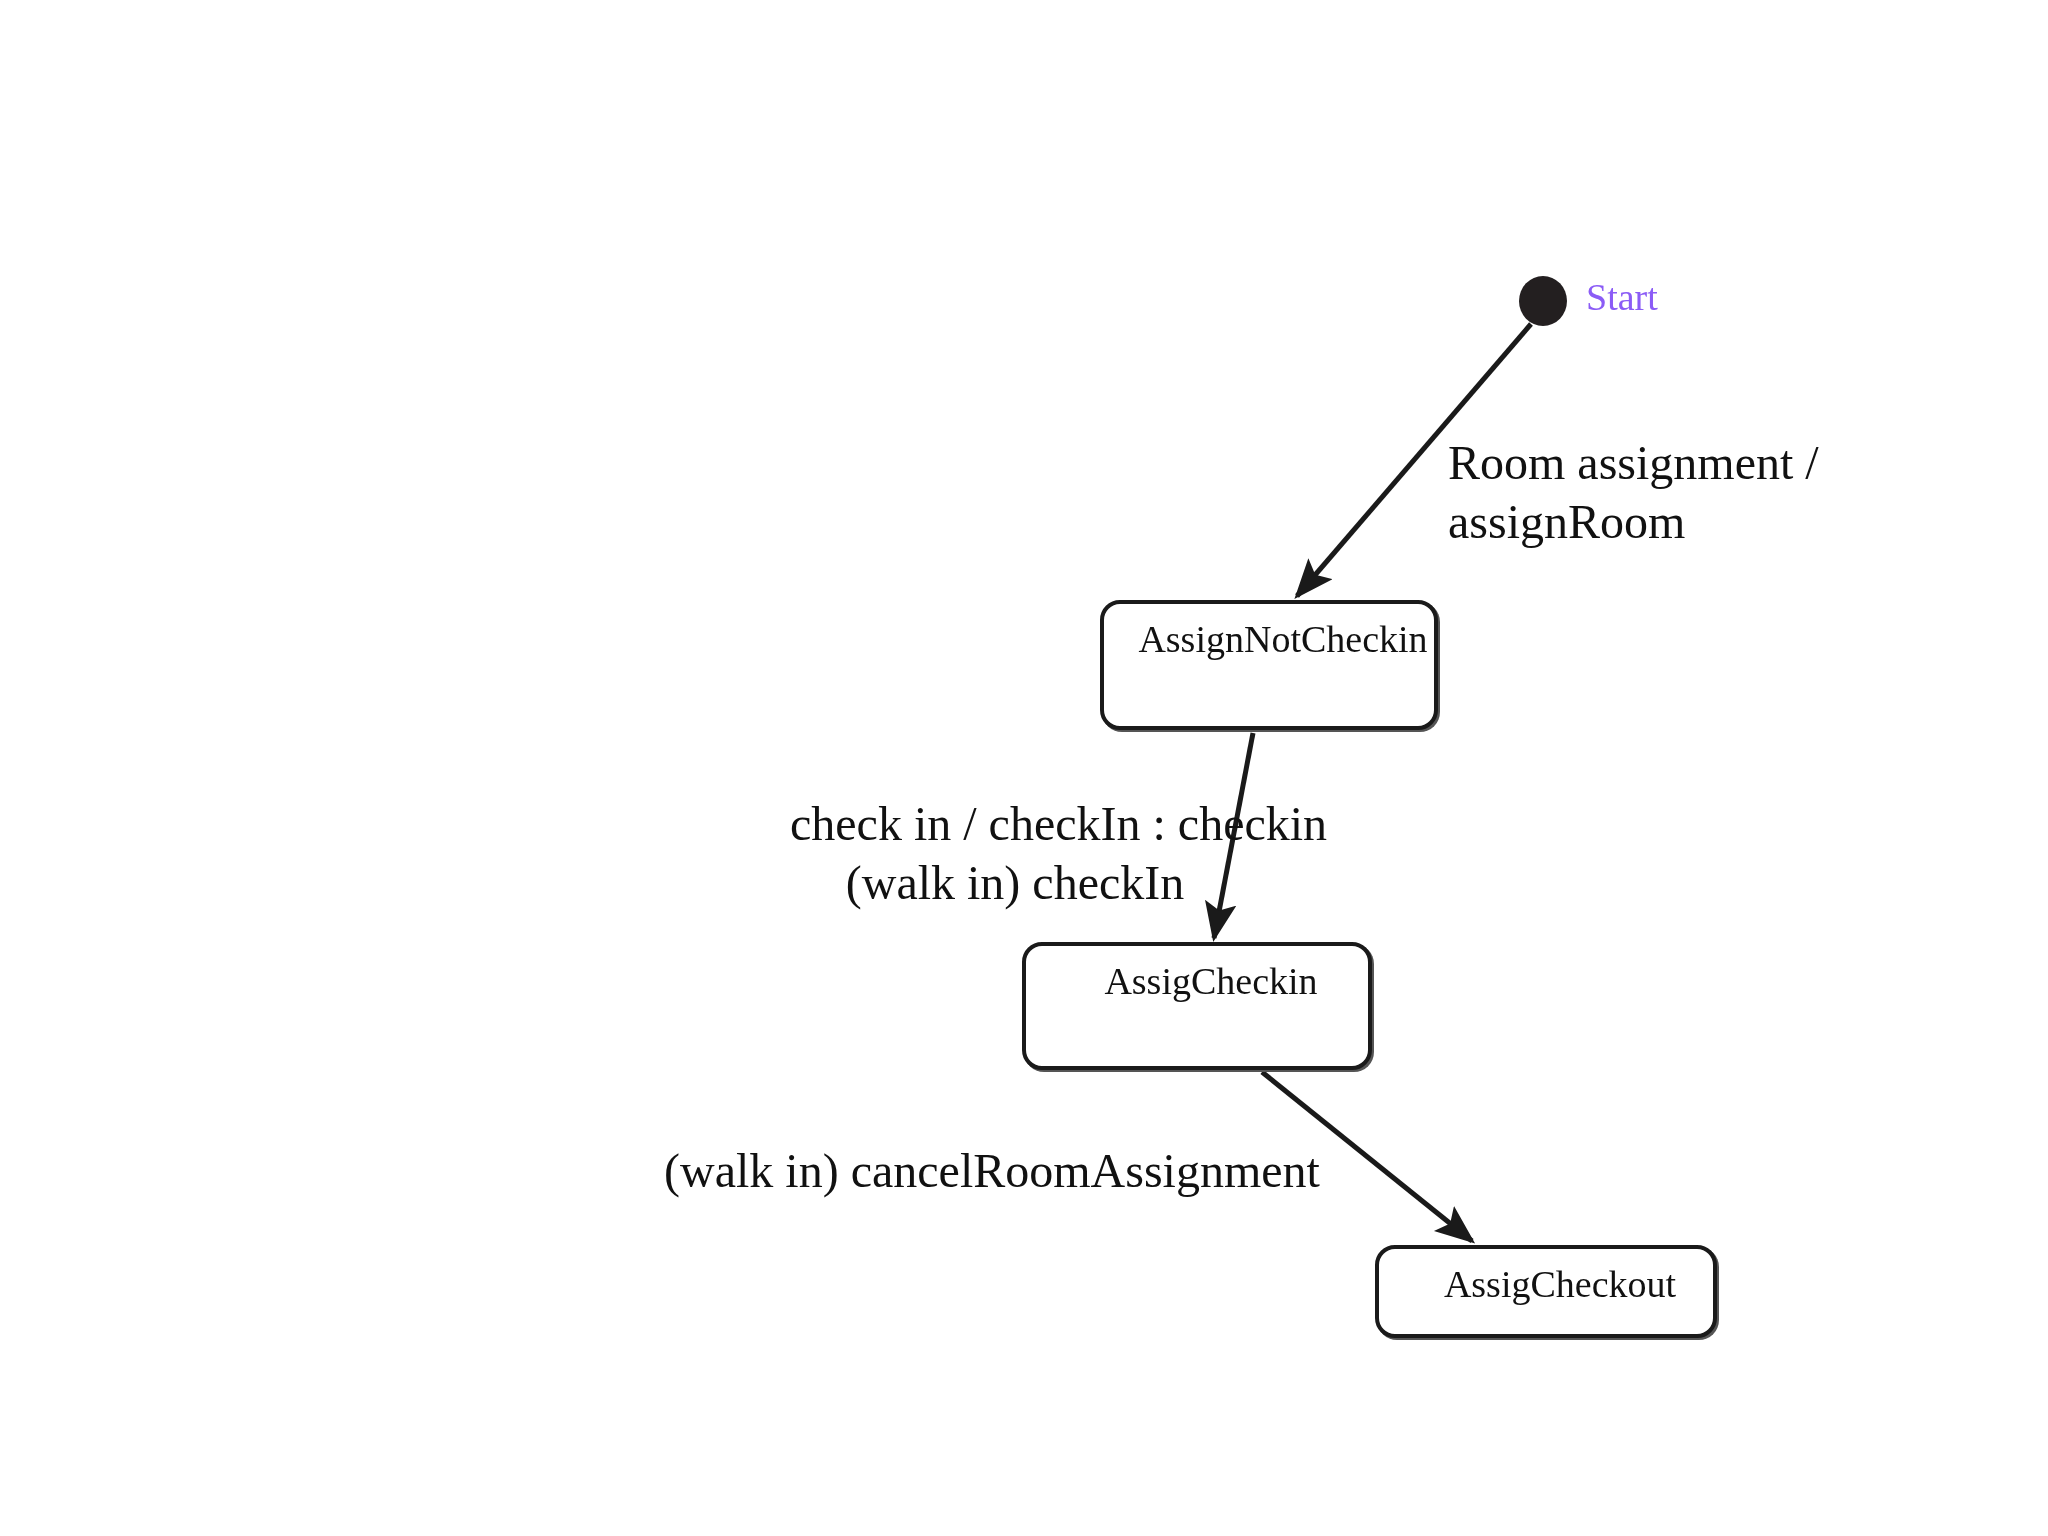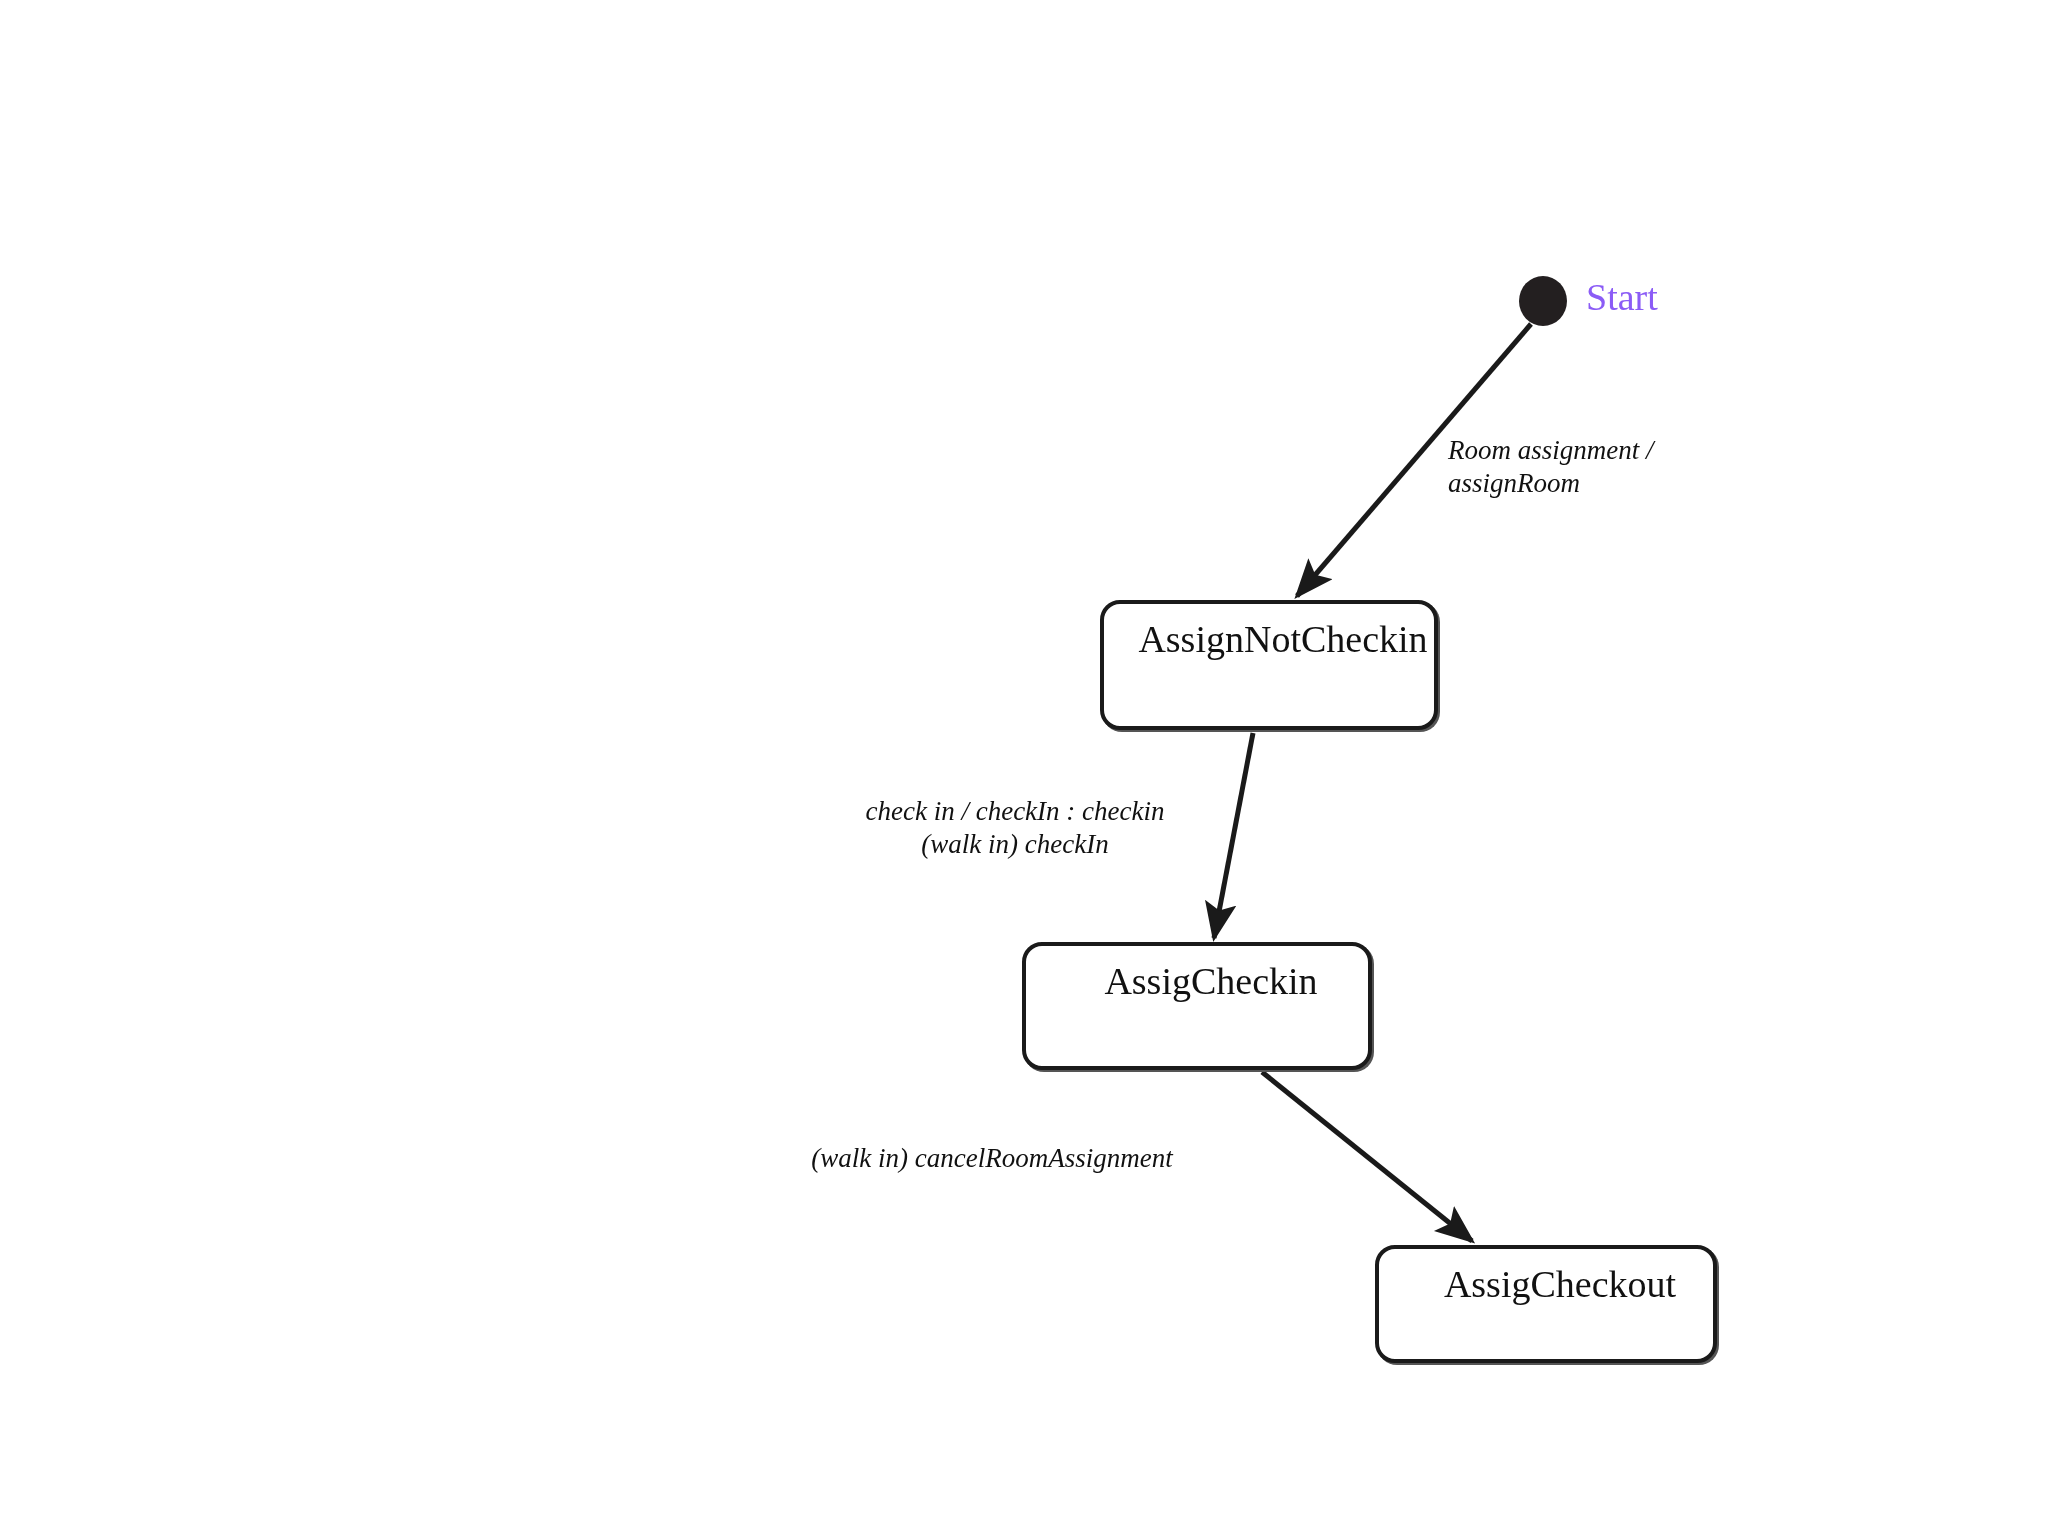"Room assignment /" .edge-label { font-size: 27px -> 48px; font-style: italic -> none }
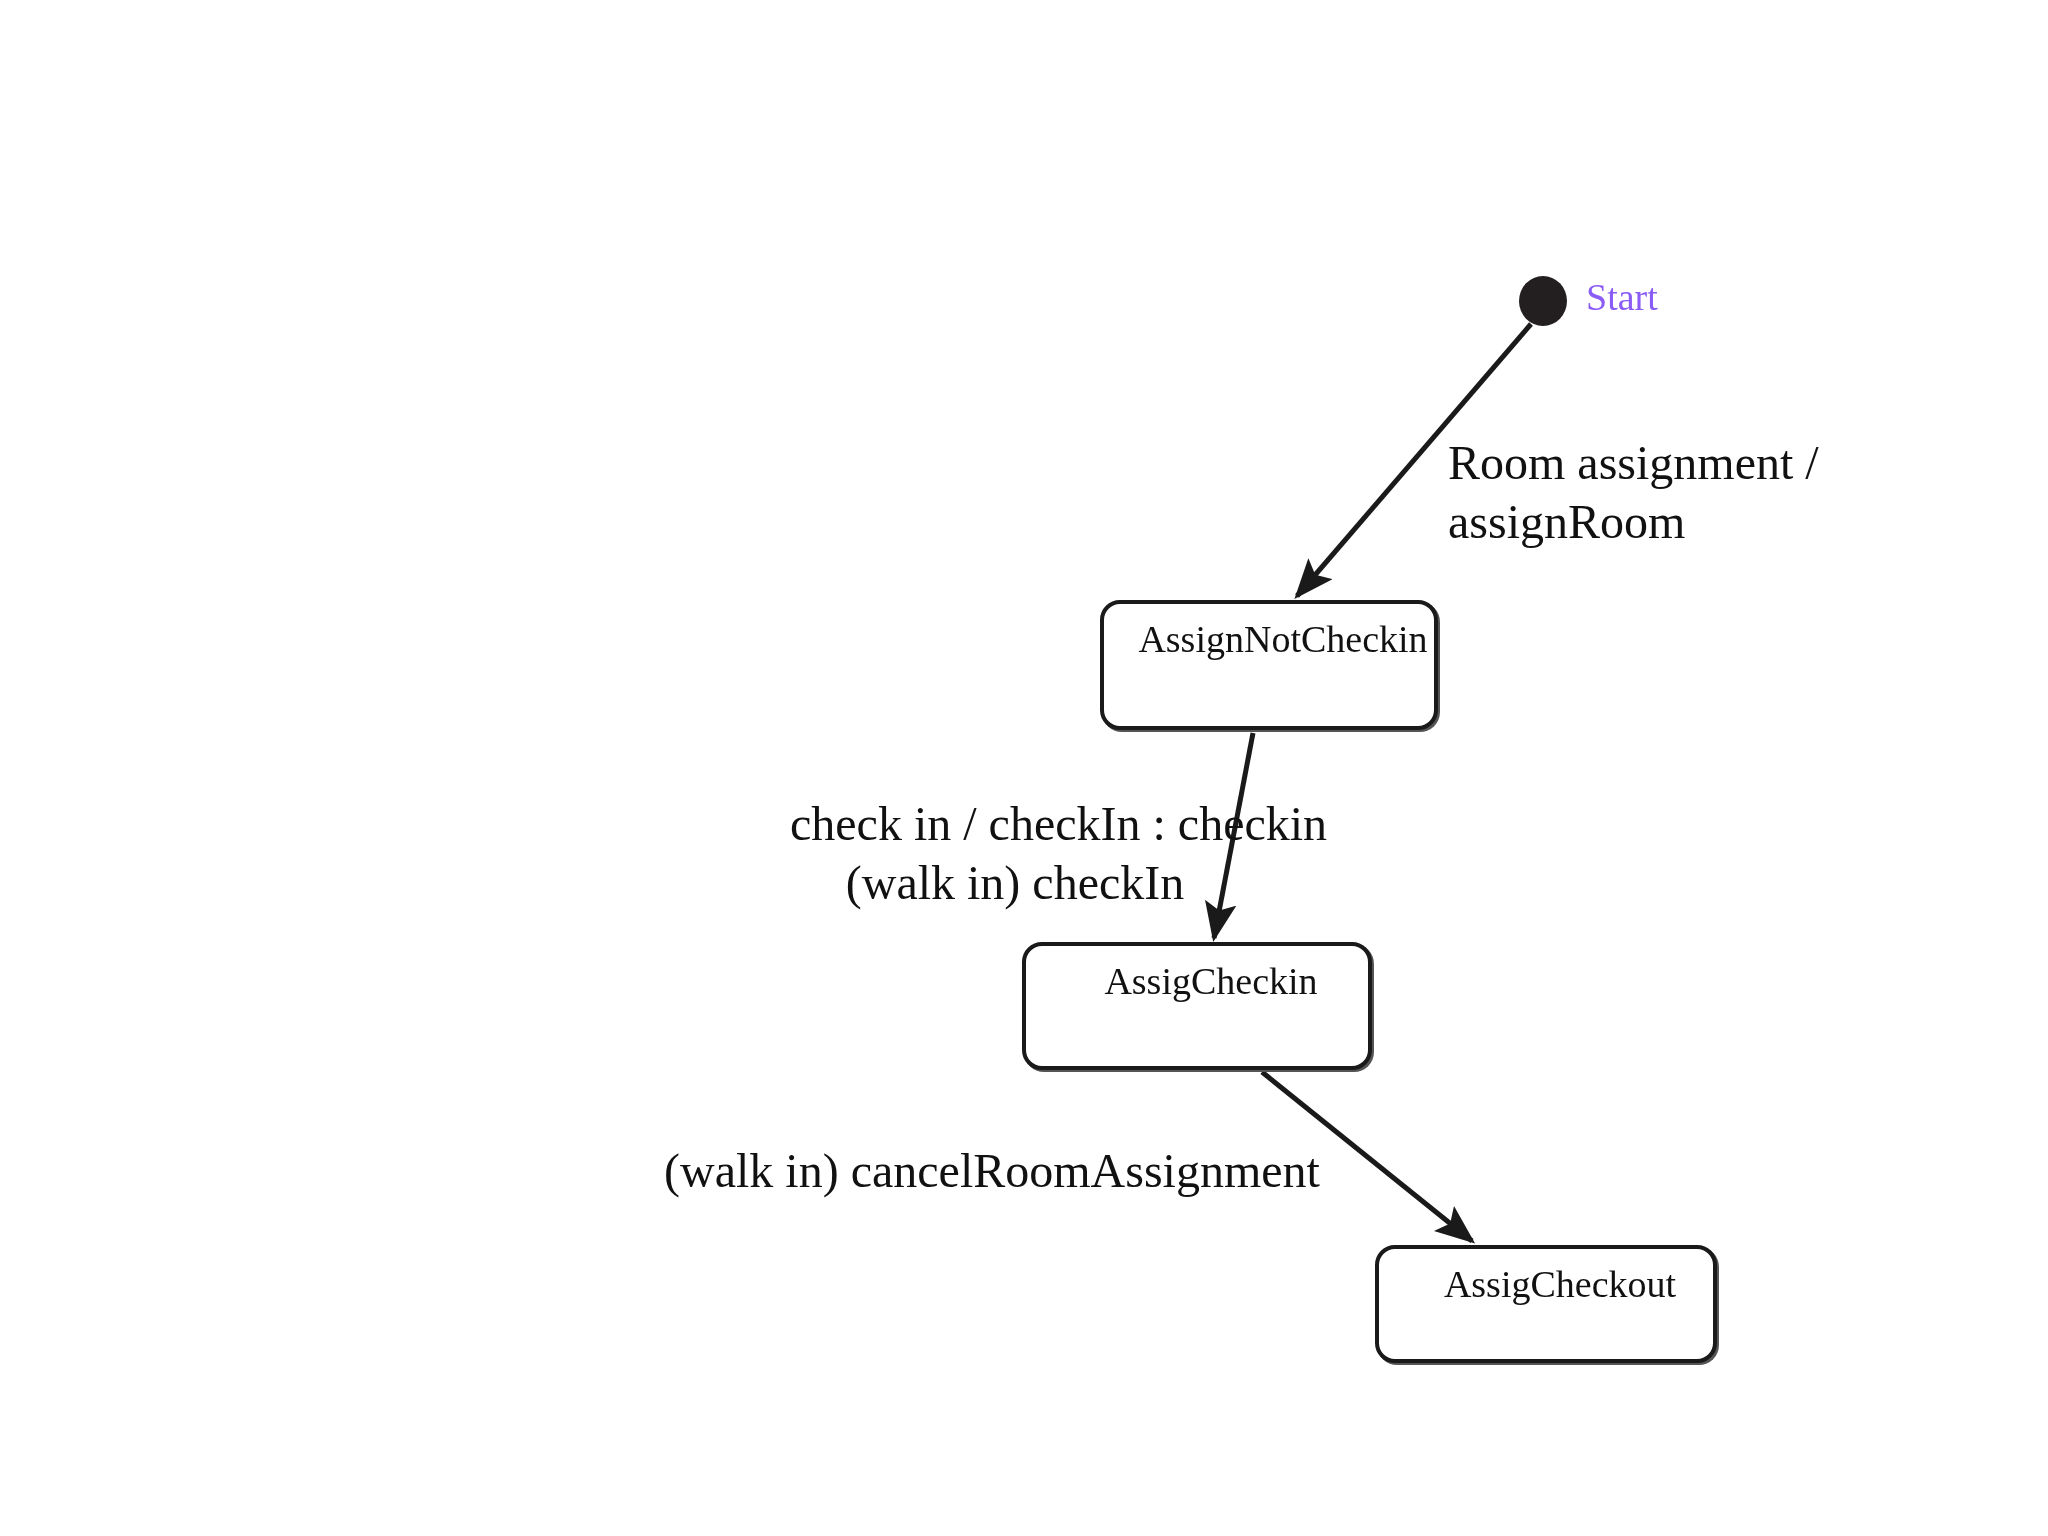"AssigCheckout" #state-assigcheckout { height: 118px -> 93px }
